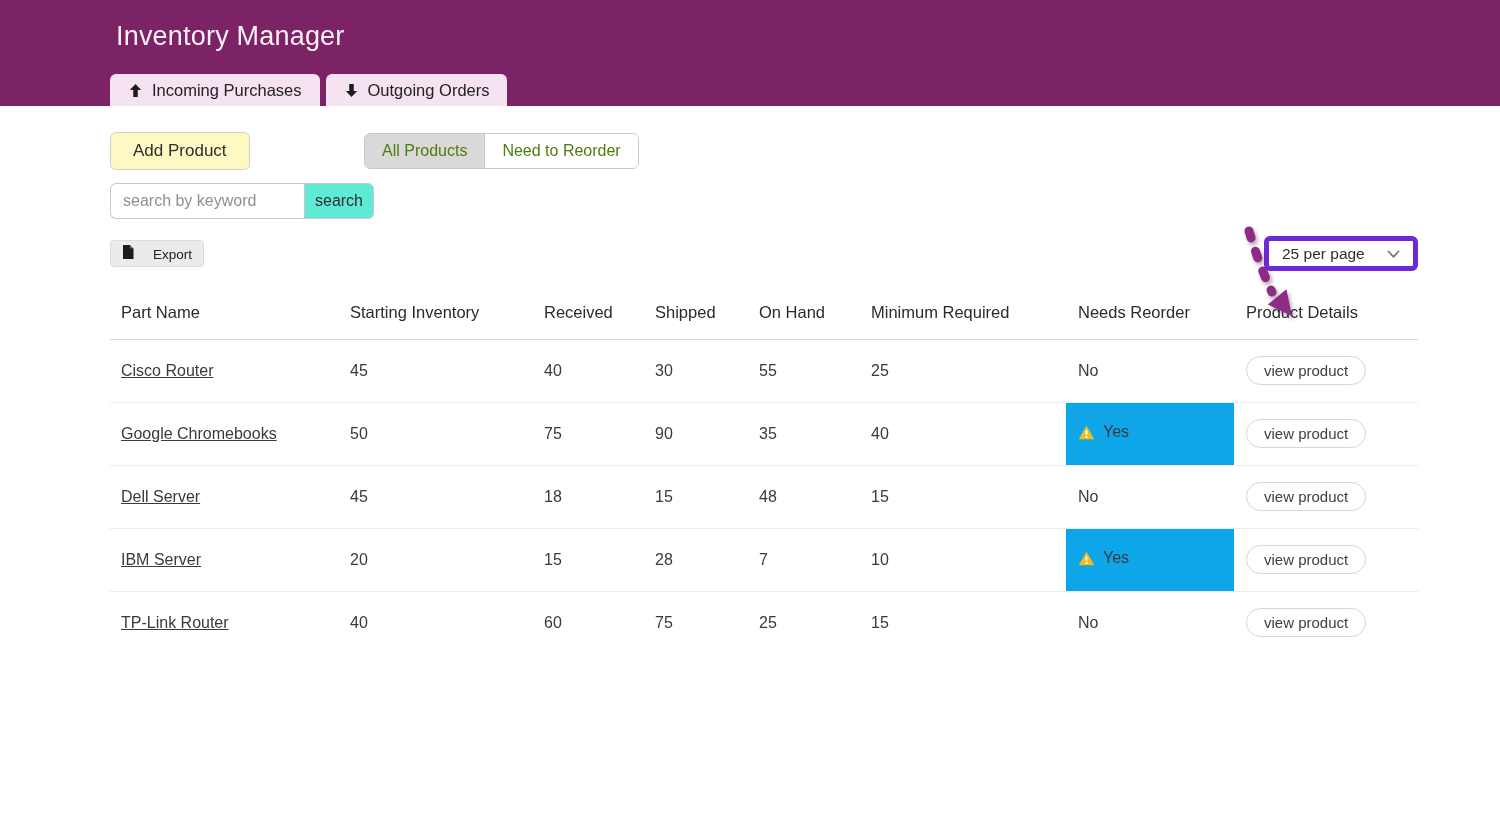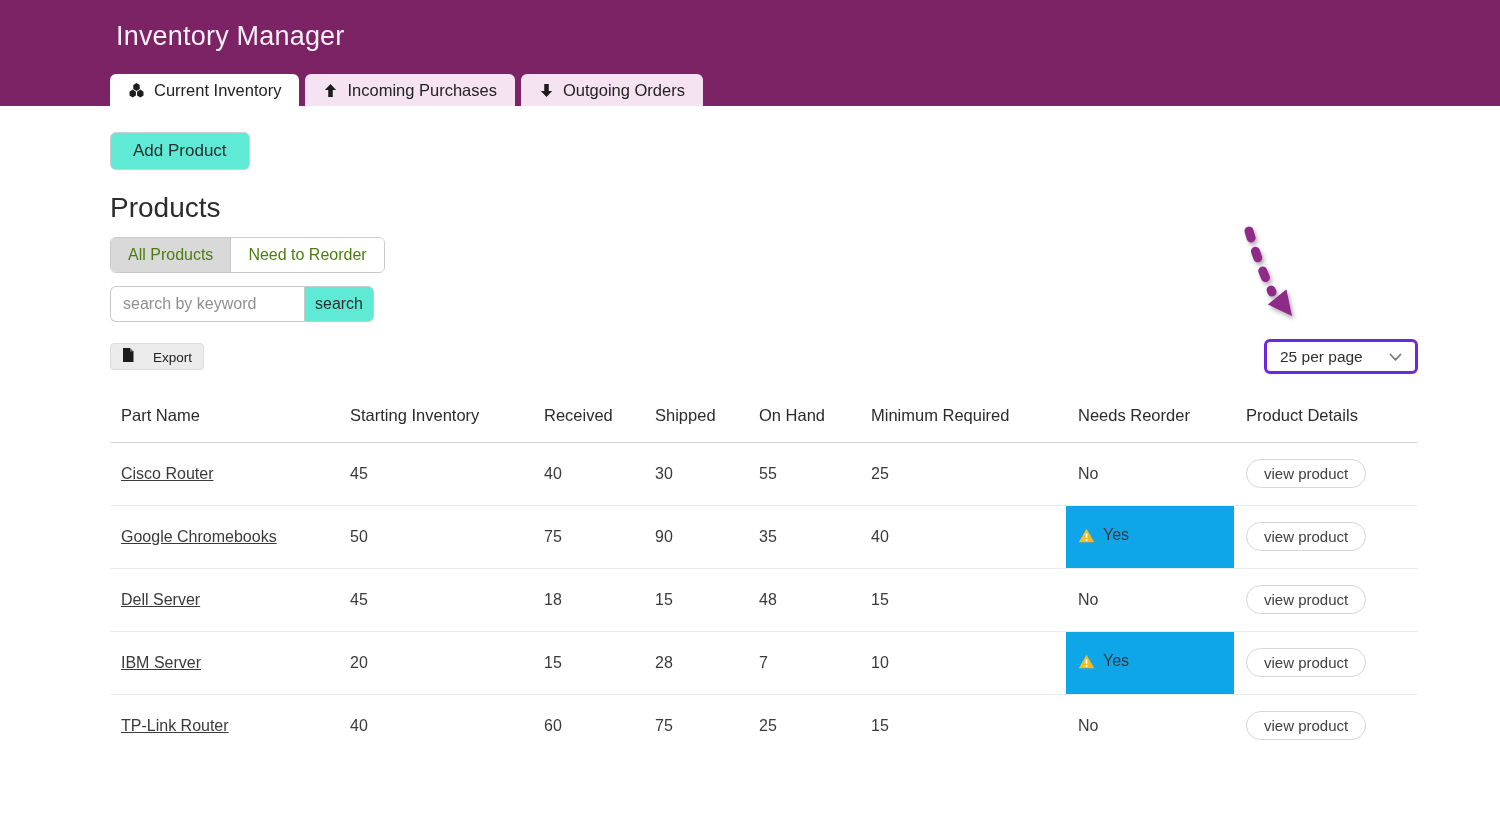"Current Inventory" div.tab { html: <div> <span> <svg> <g> <path></path> <path></path> <path></path> </g> </svg> </span> <span>Current Inventory</span> </div> -> none }
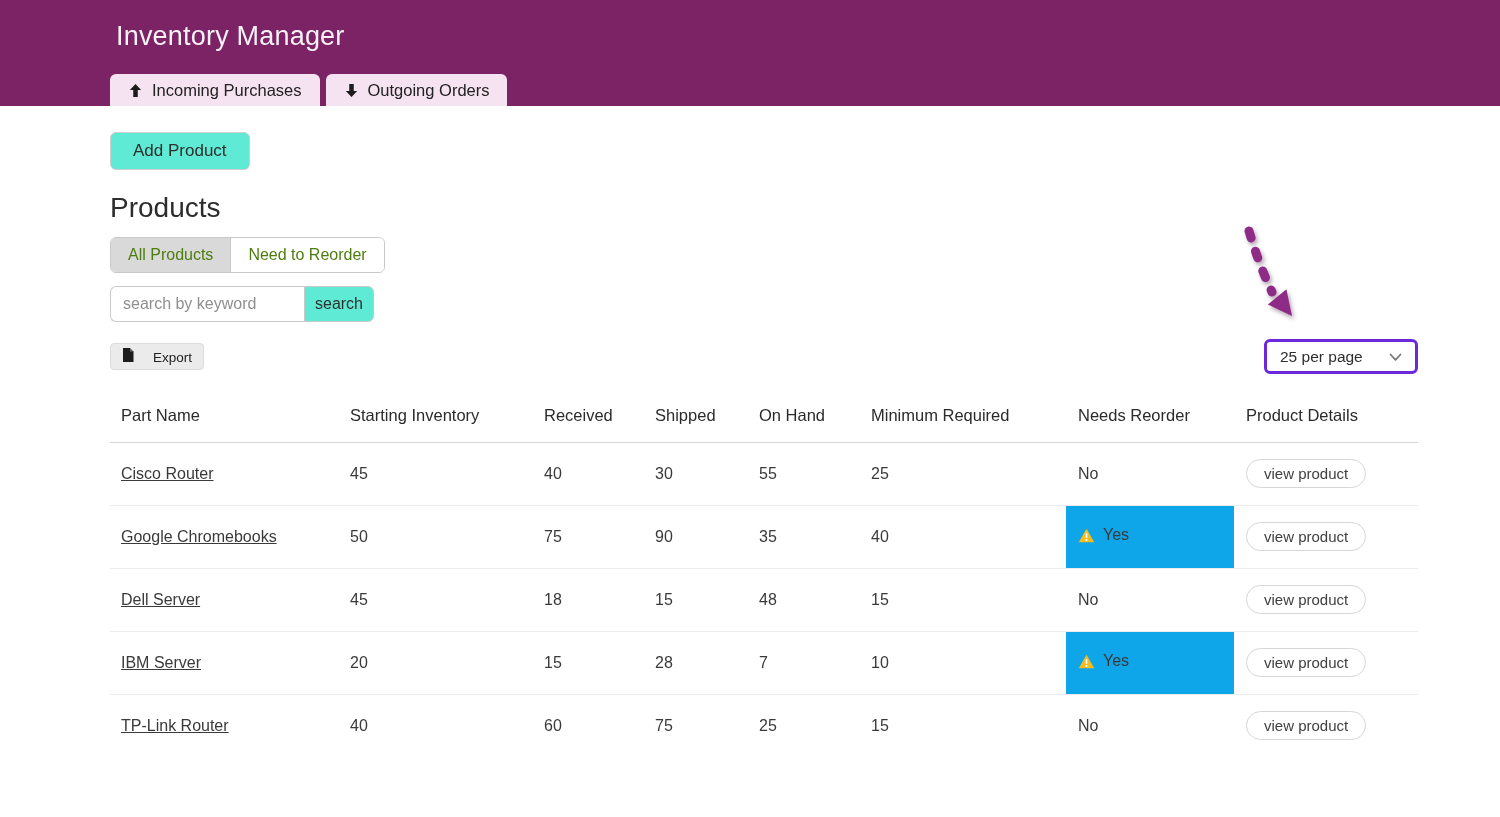"Add Product" .btn-add { background: #5eead4 -> #fef9c3 }
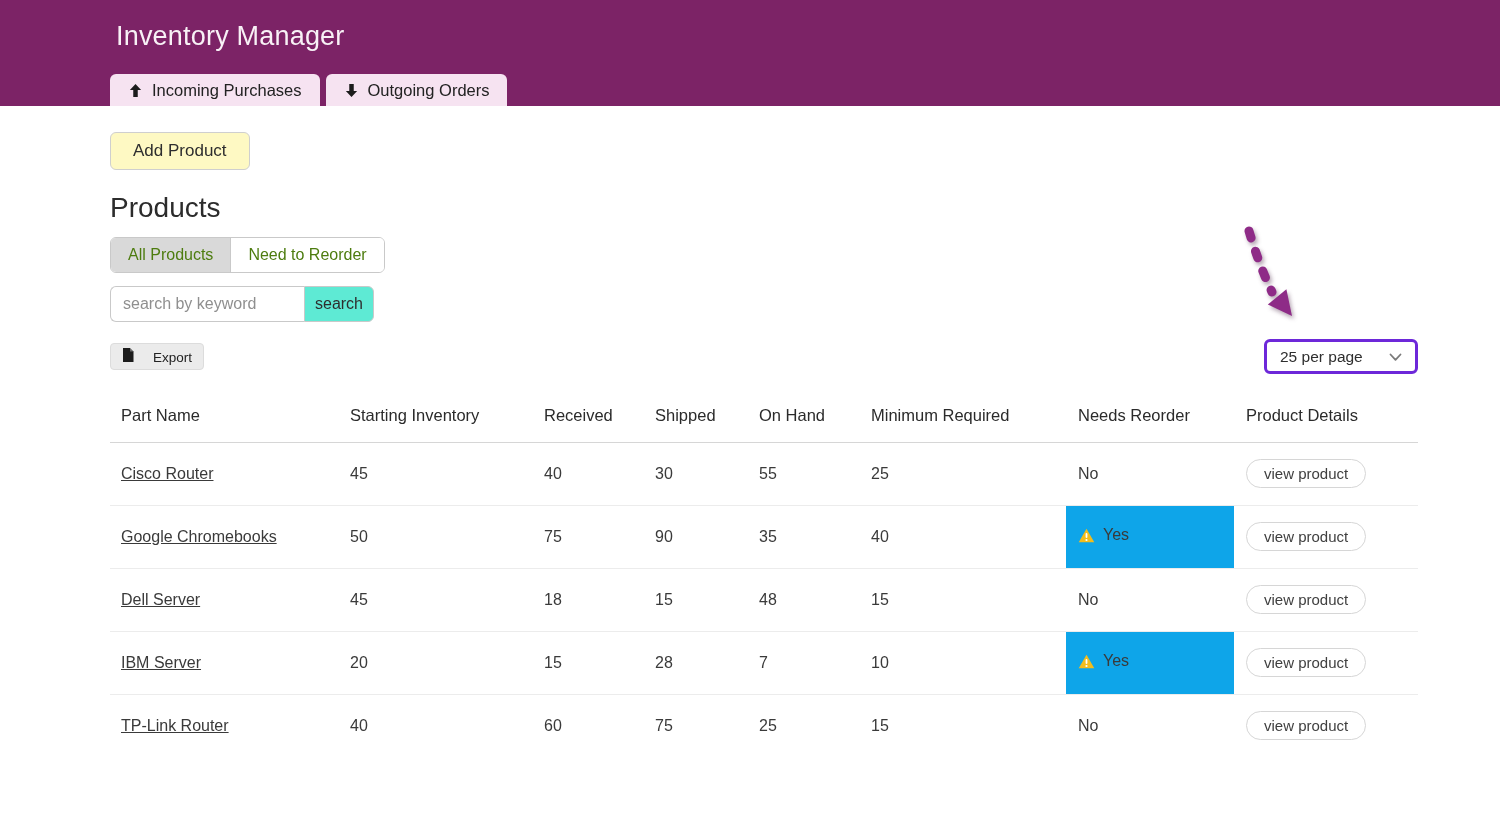"Products" h1.page-heading { html: <h1>Products</h1> -> none }
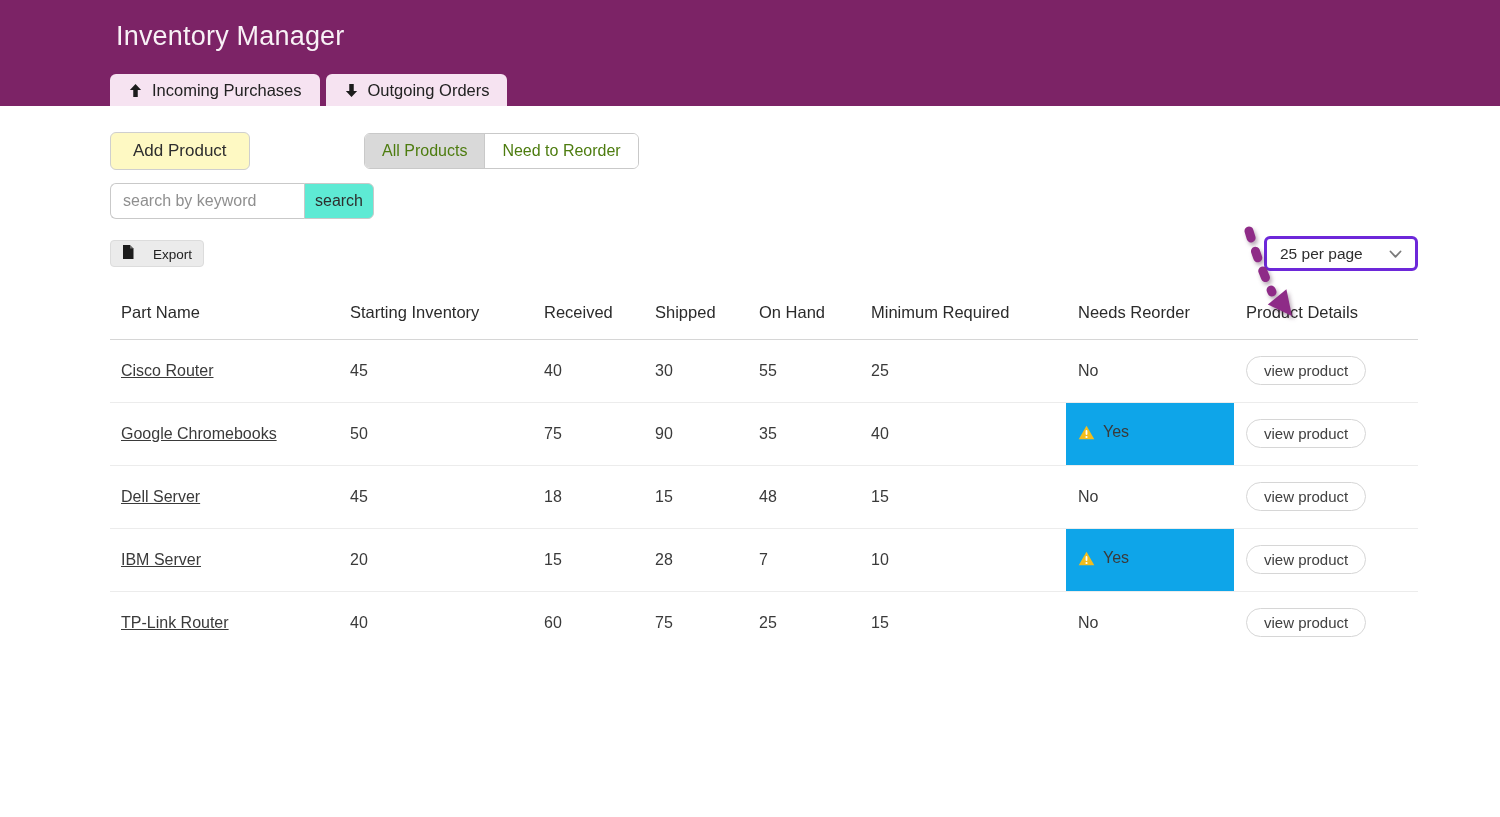"25 per page" .per-page { border: 3px solid #6d28d9 -> 5px solid #6d28d9 }
